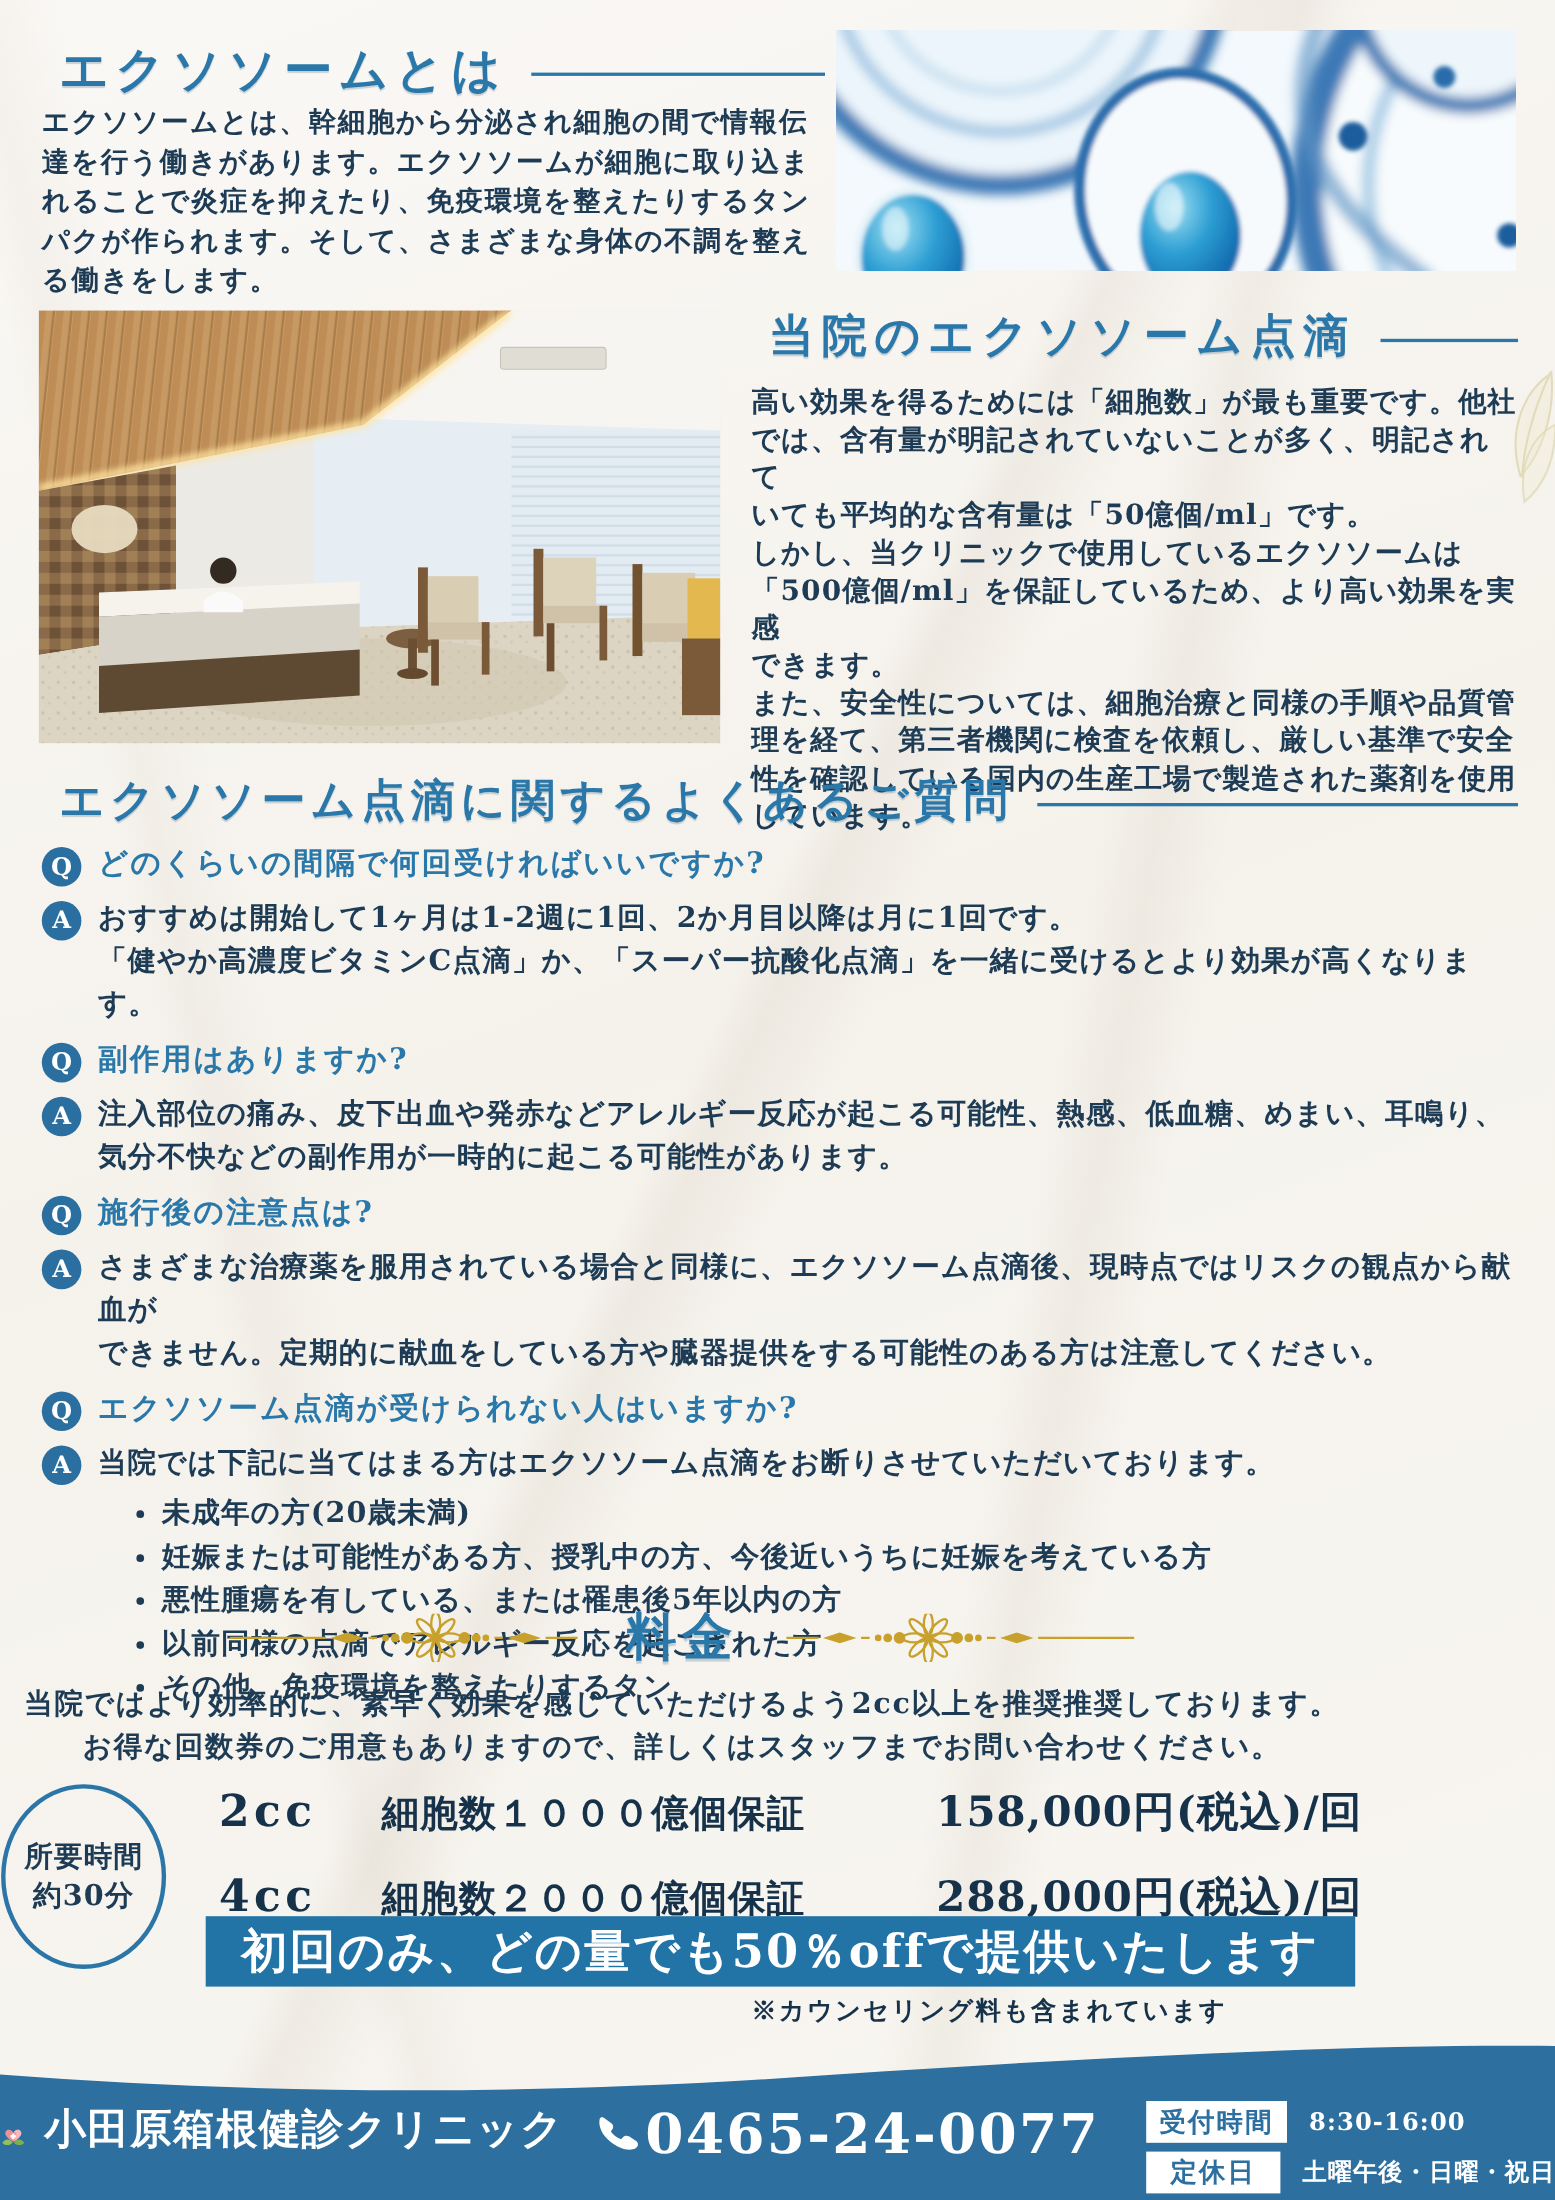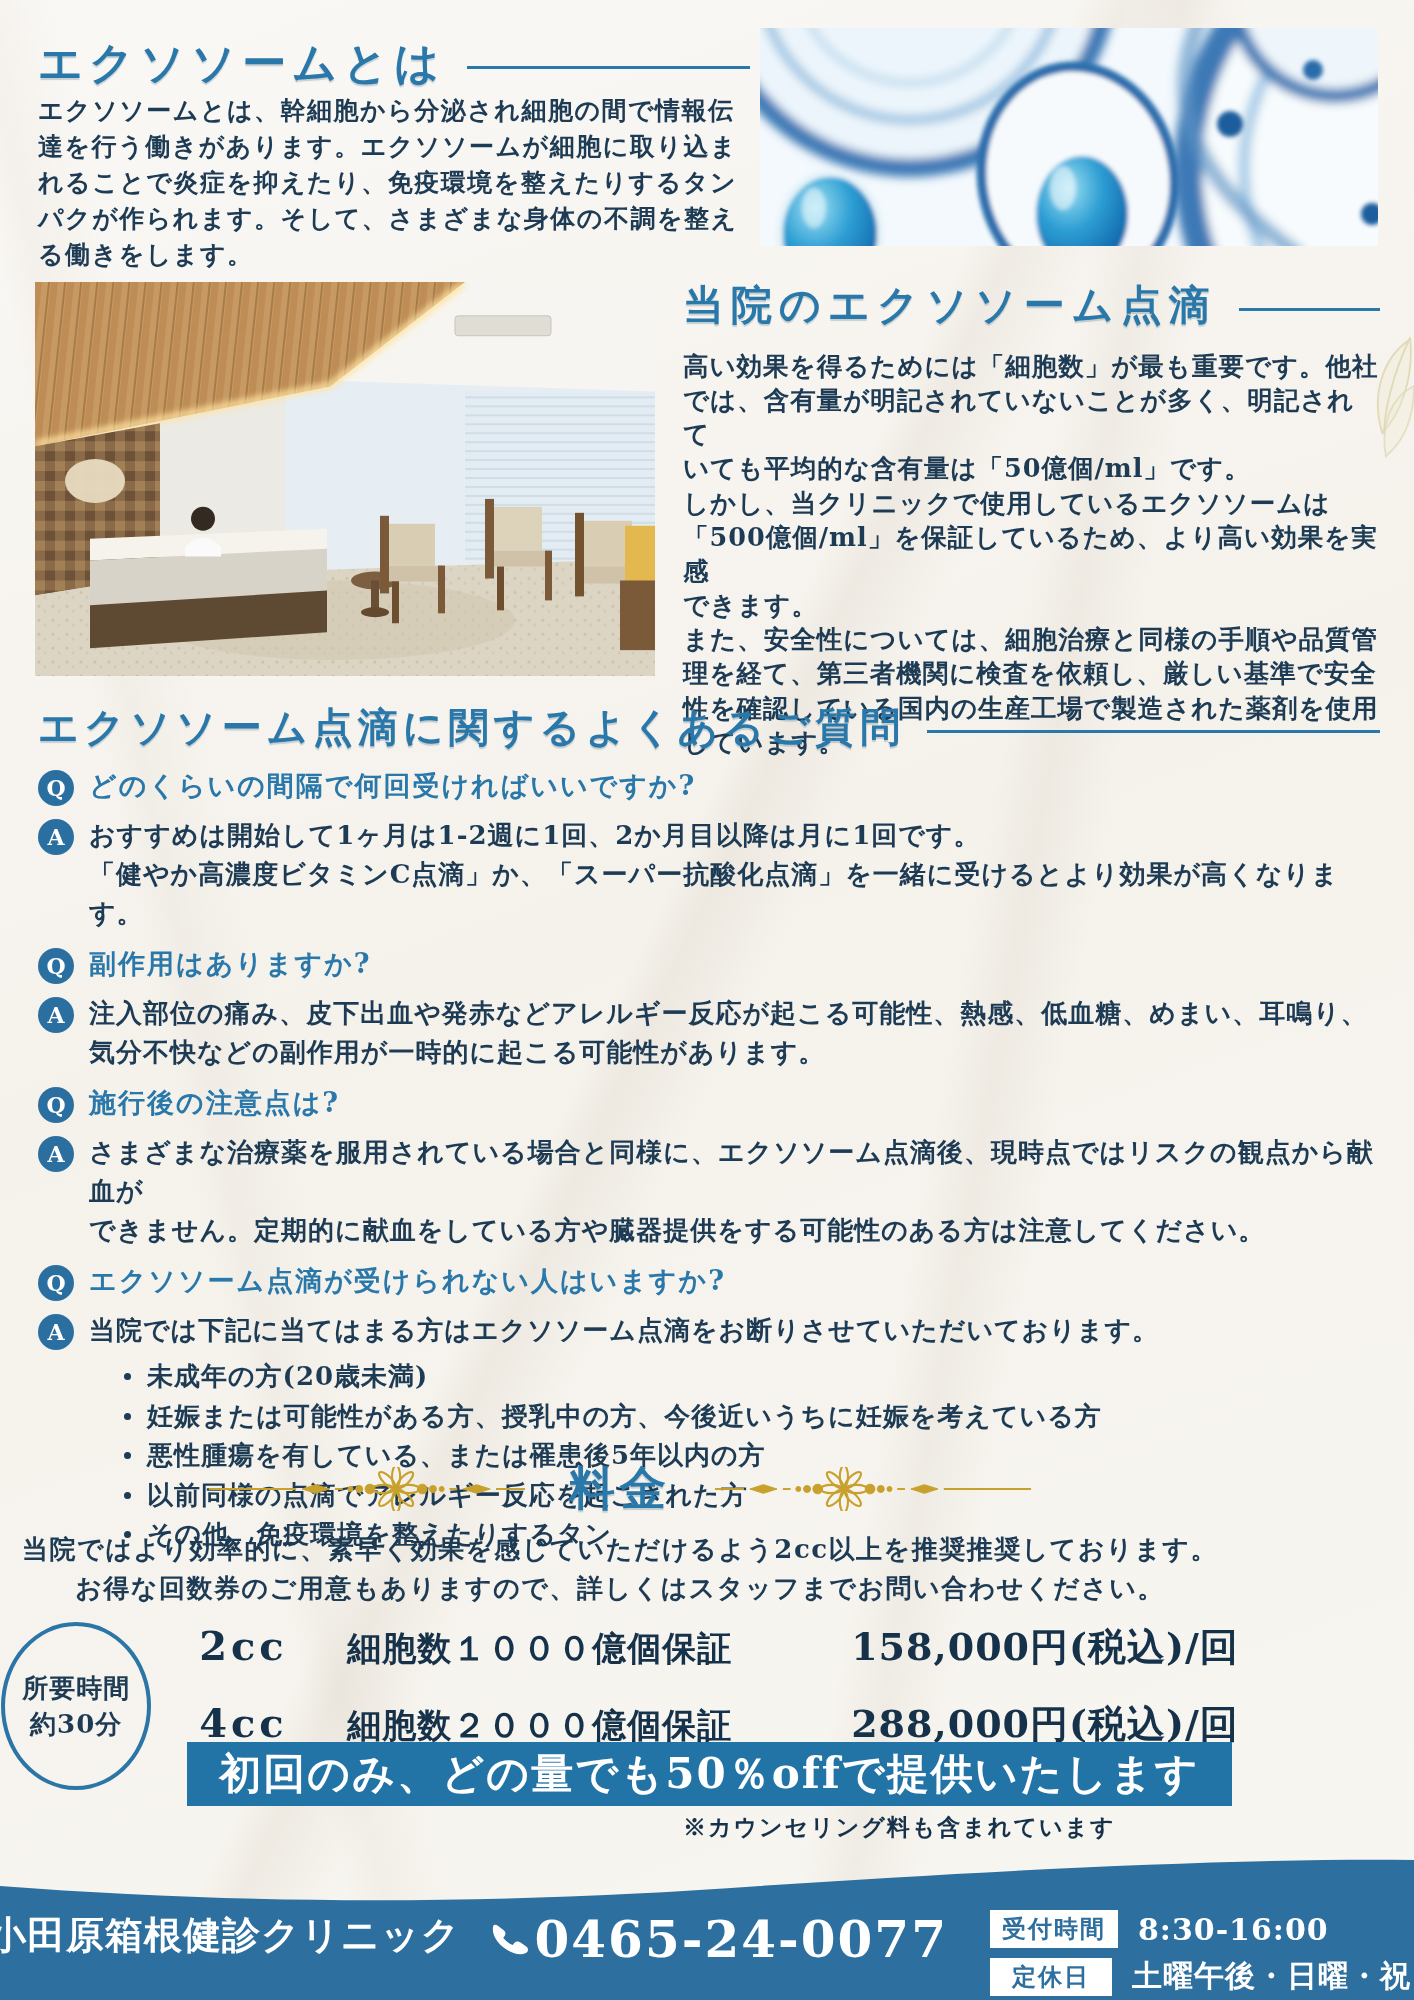"エクソソームとは" .title-row { margin-left: none -> 16px }
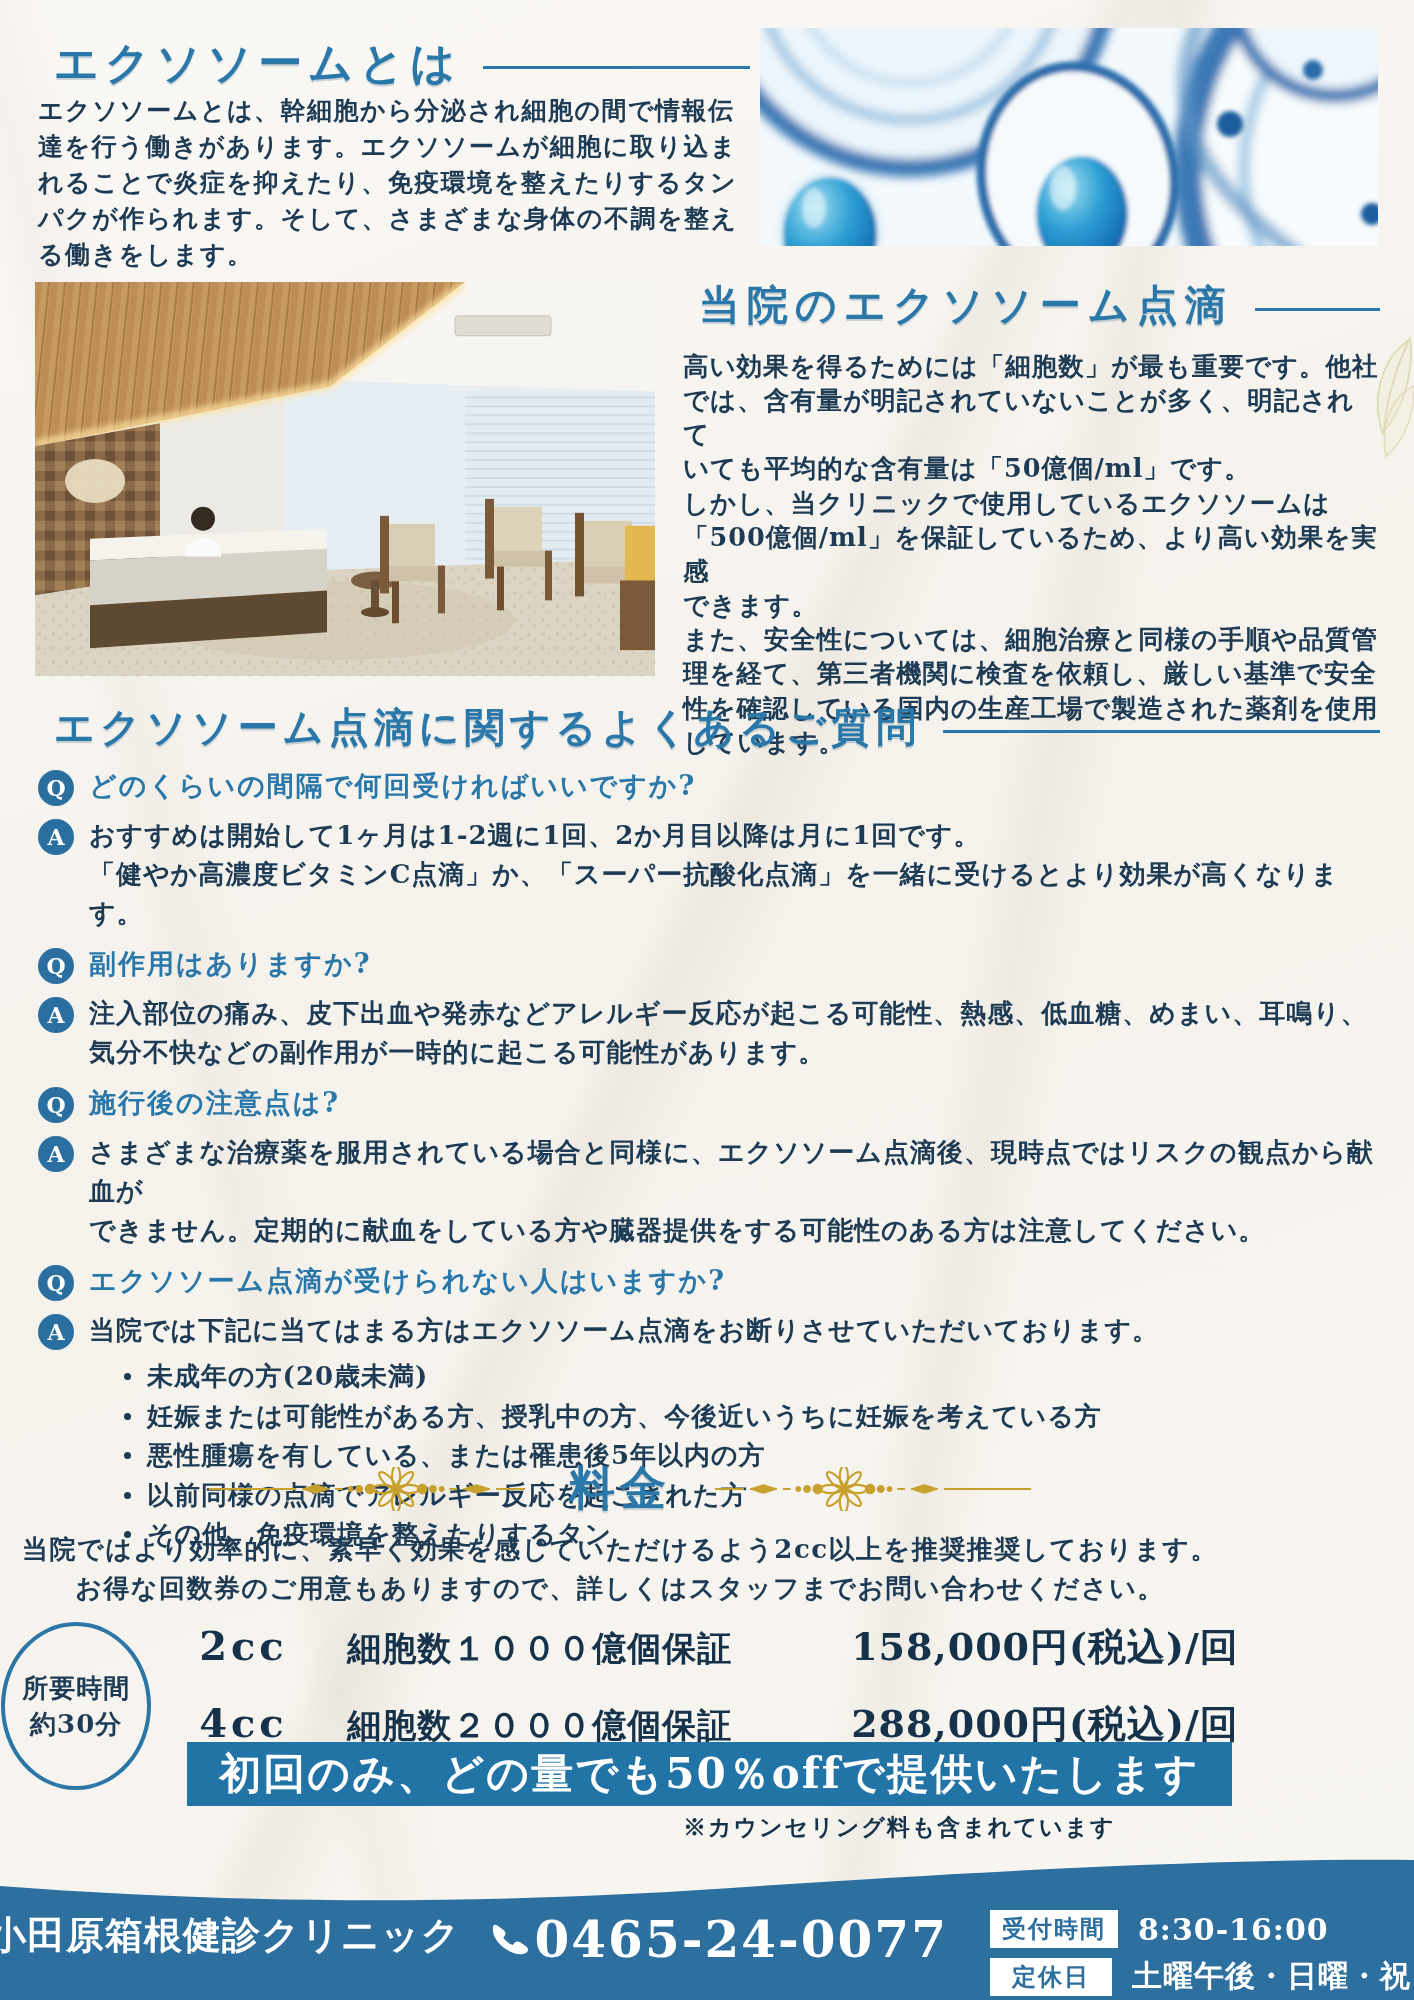"8:30-16:00" .info-value { font-size: 30px -> 22px }
